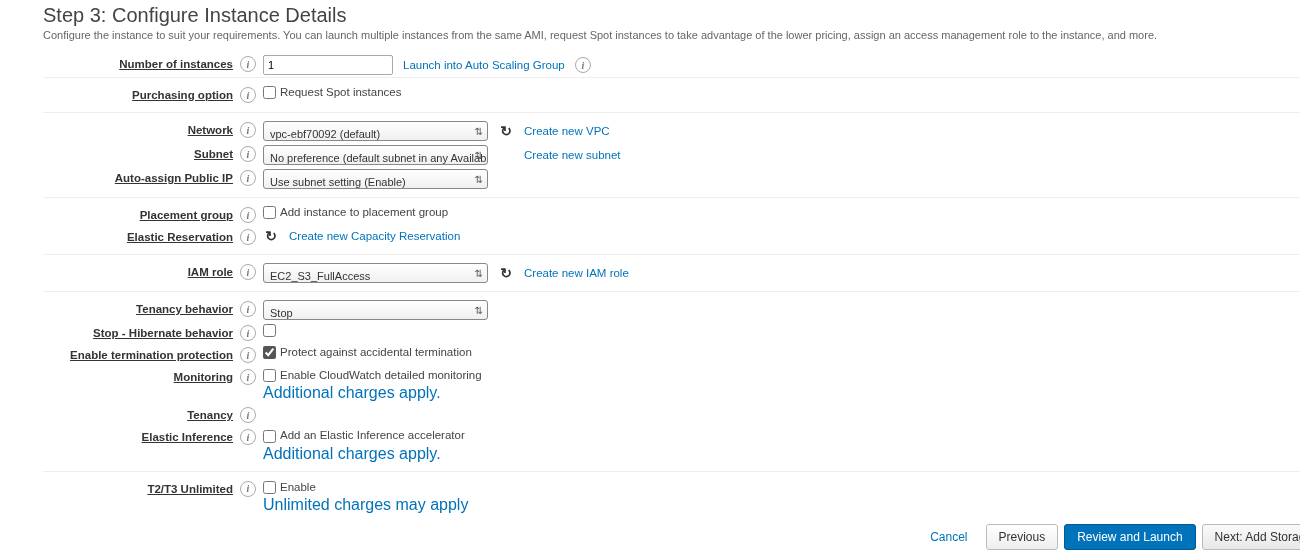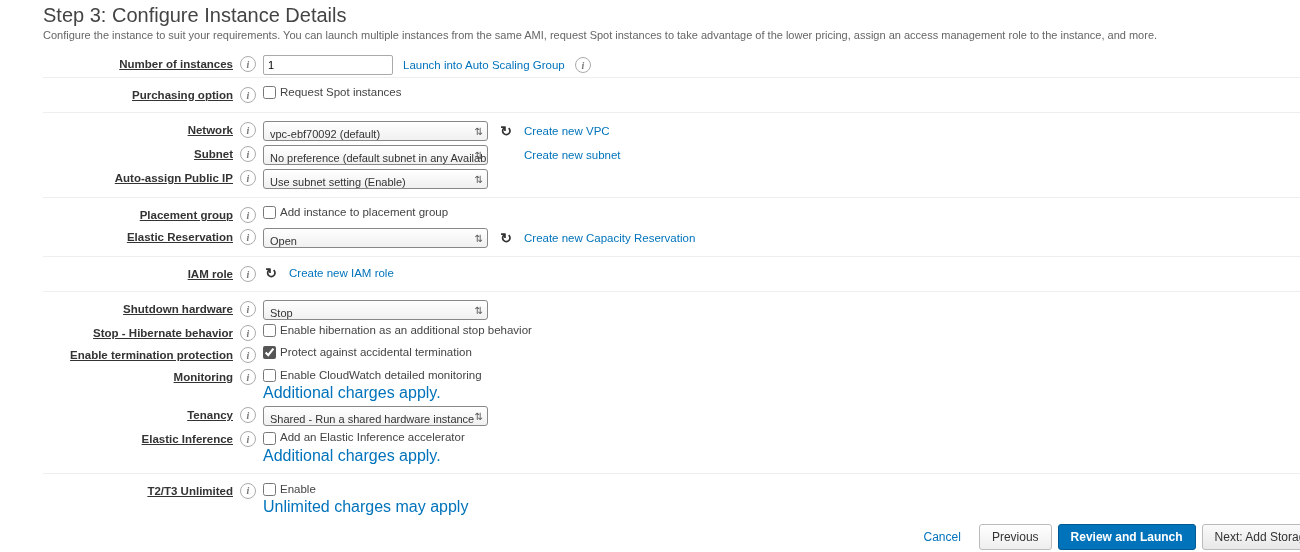"Open" div.select { html: <div> <span>Open</span> </div> -> none }
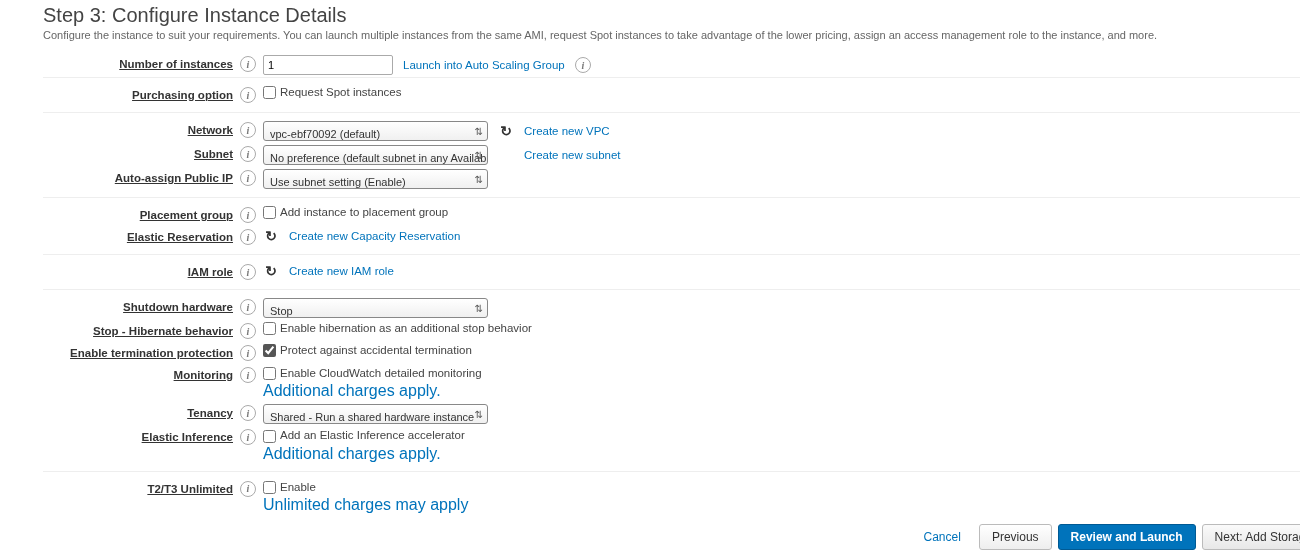"EC2_S3_FullAccess" div.select { html: none -> <div> <span>EC2_S3_FullAccess</span> </div> }
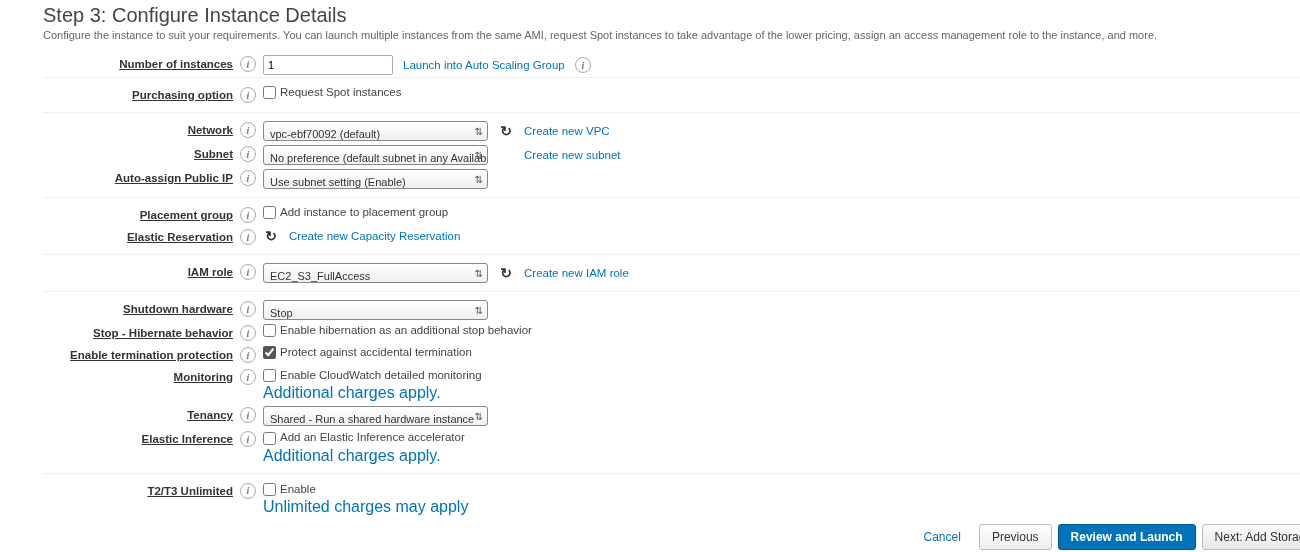"Shutdown hardware" div.label-col { text: Shutdown hardware -> Tenancy behavior }
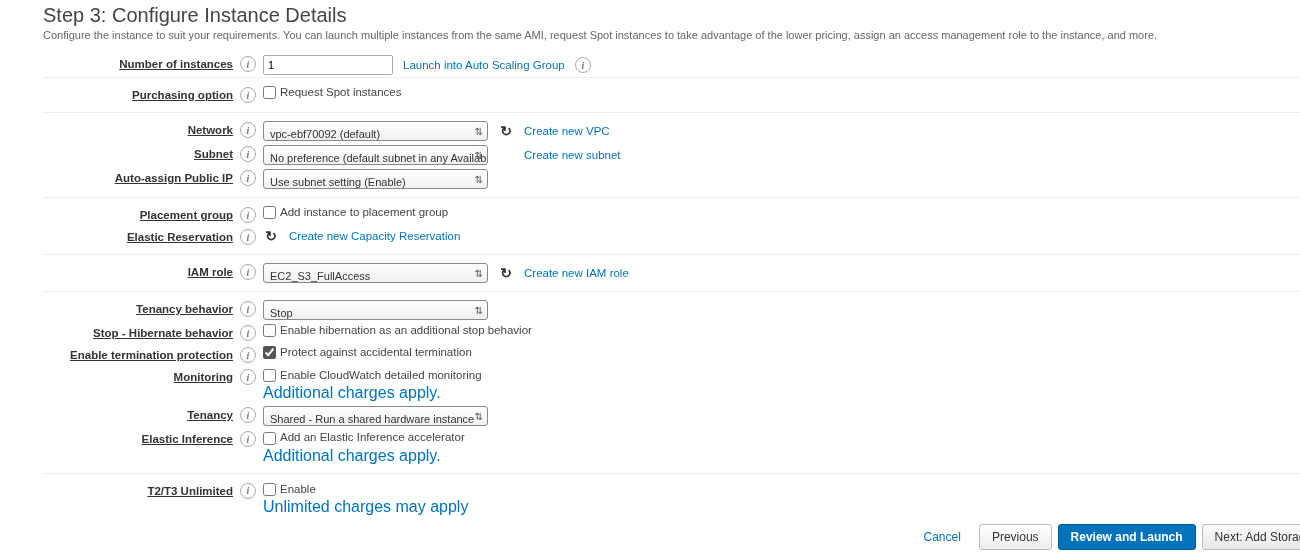"Enable hibernation as an additional" span { html: <span>Enable hibernation as an additional stop behavior</span> -> none }
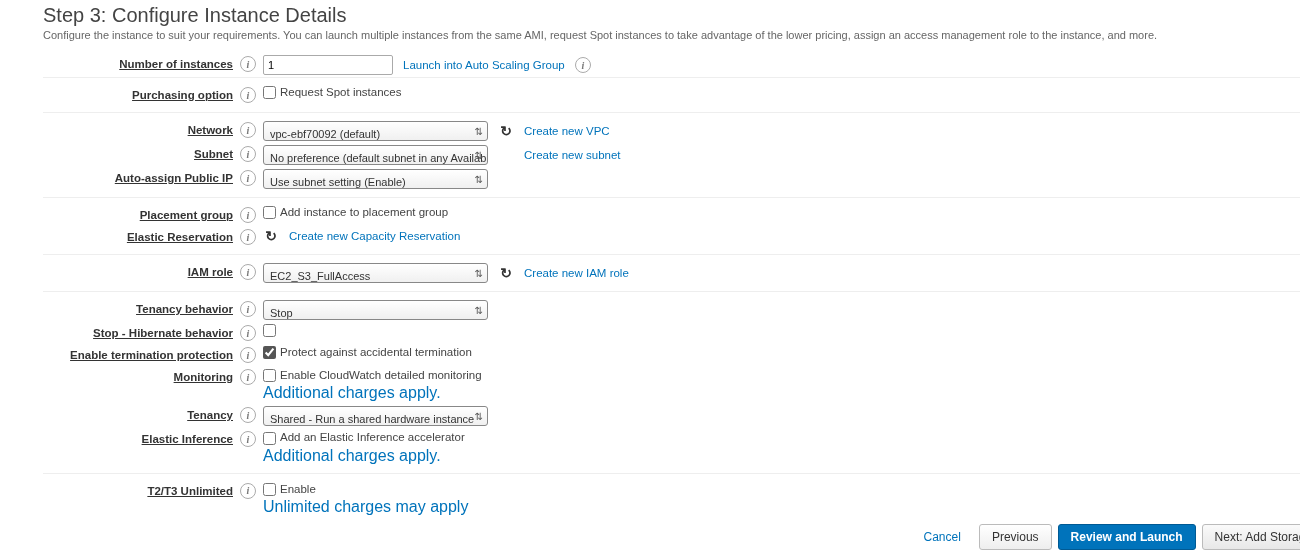"Shared - Run a shared" div.select { html: <div> <span>Shared - Run a shared hardware instance</span> </div> -> none }
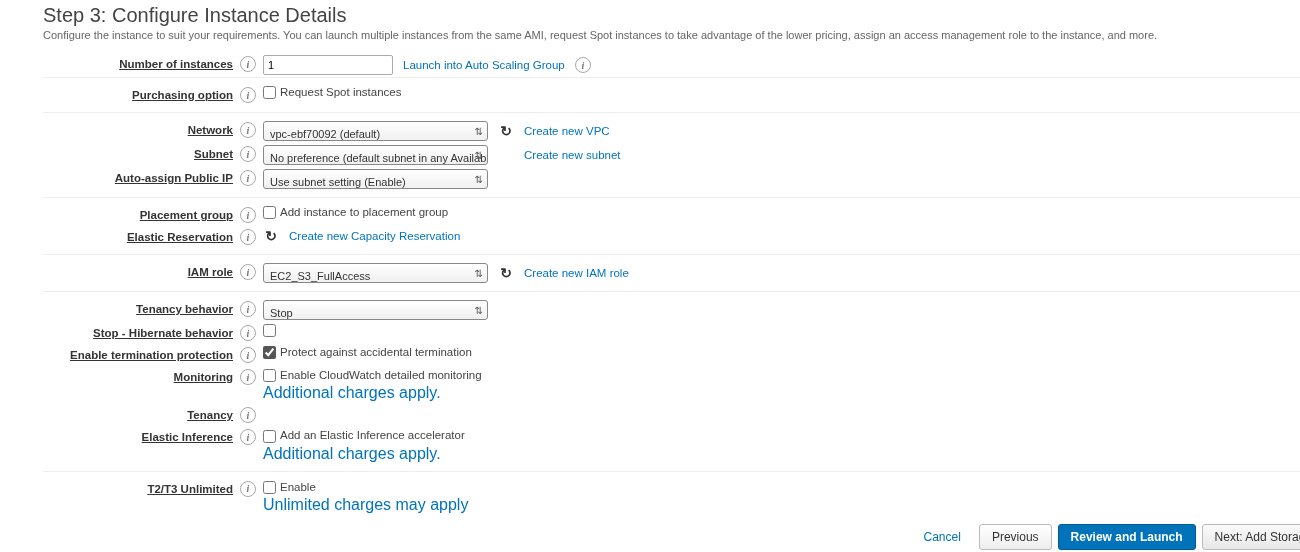"Review and Launch" .btn-primary { font-weight: bold -> none }
